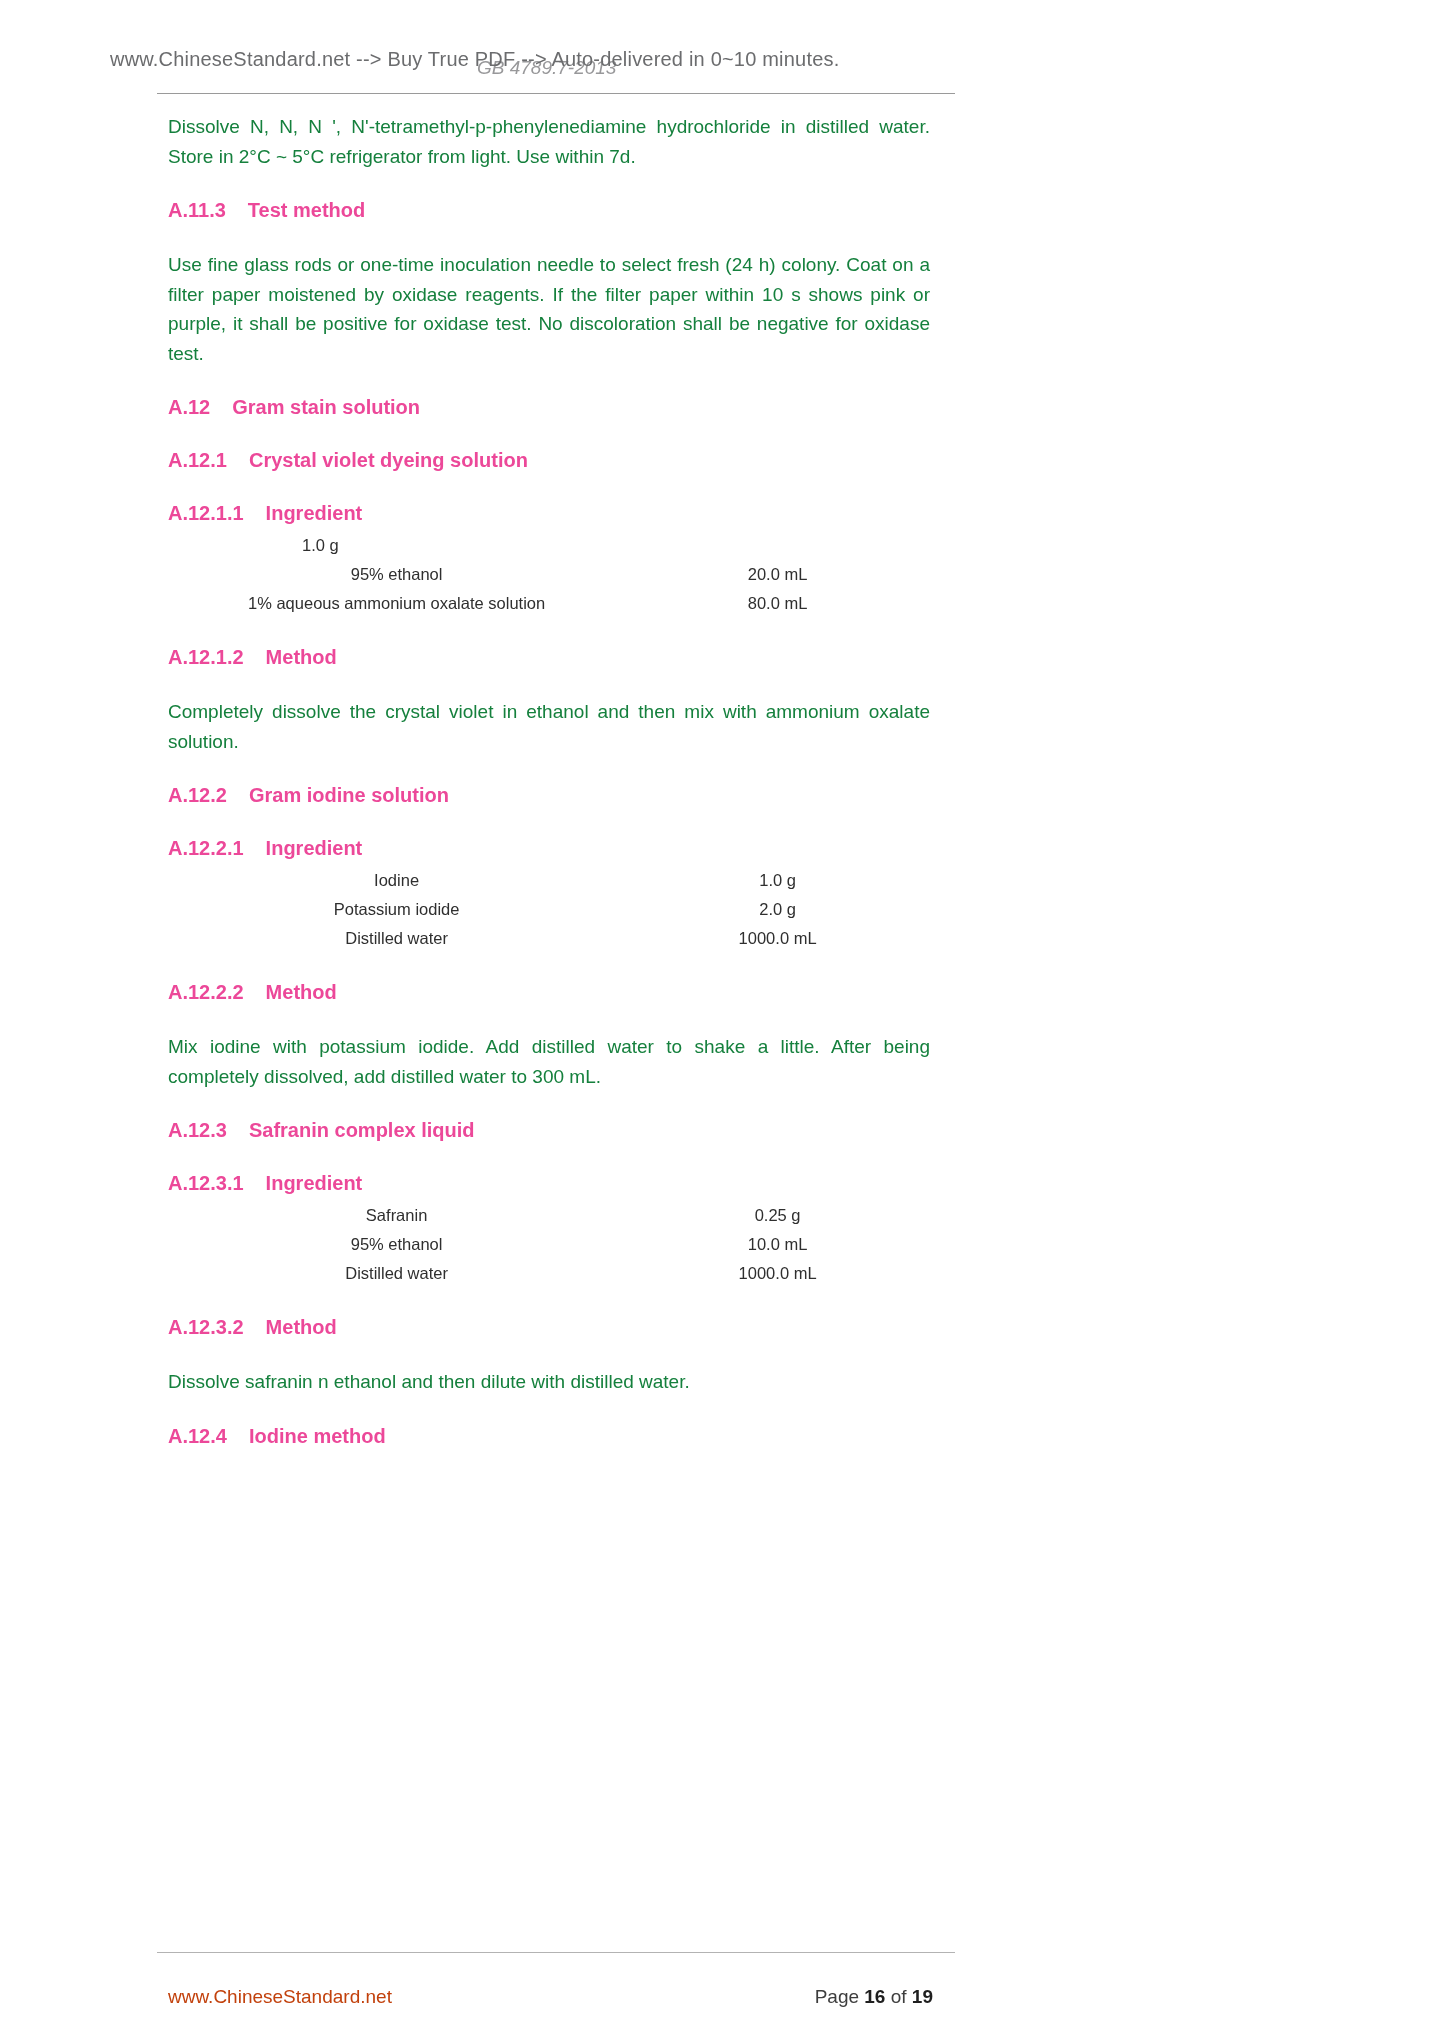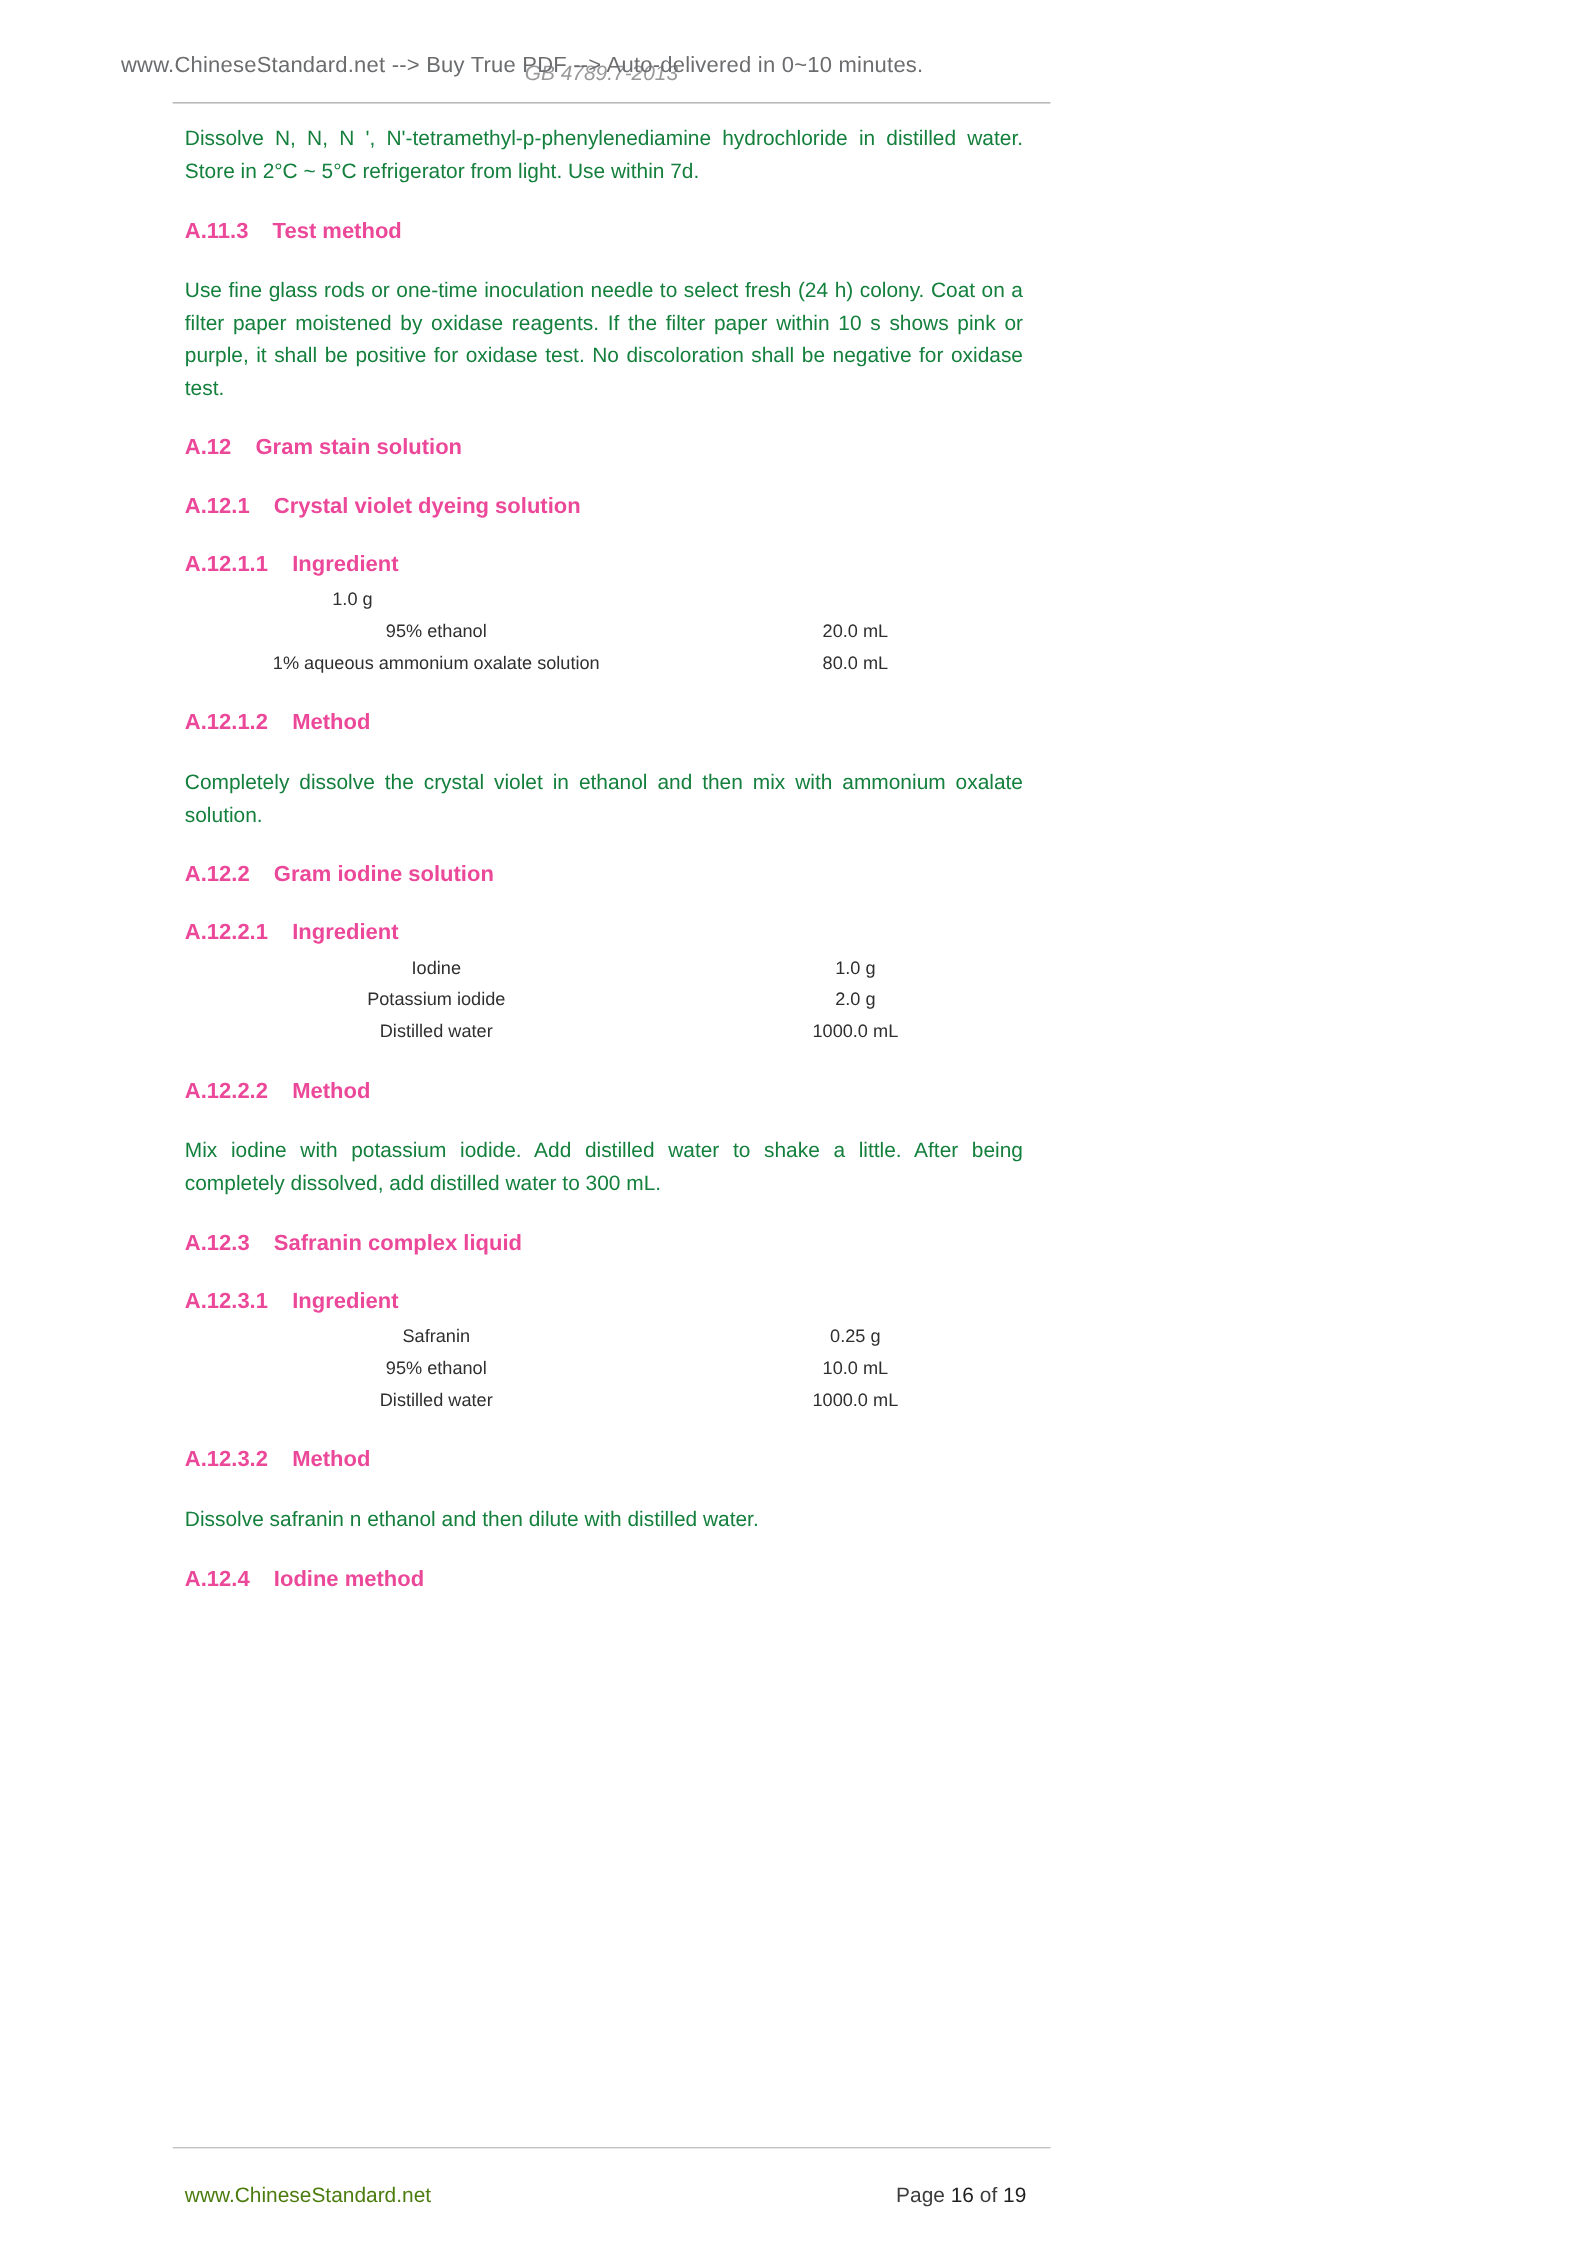"www.ChineseStandard.net" .footer-site { color: #4d7c0f -> #c2410c }
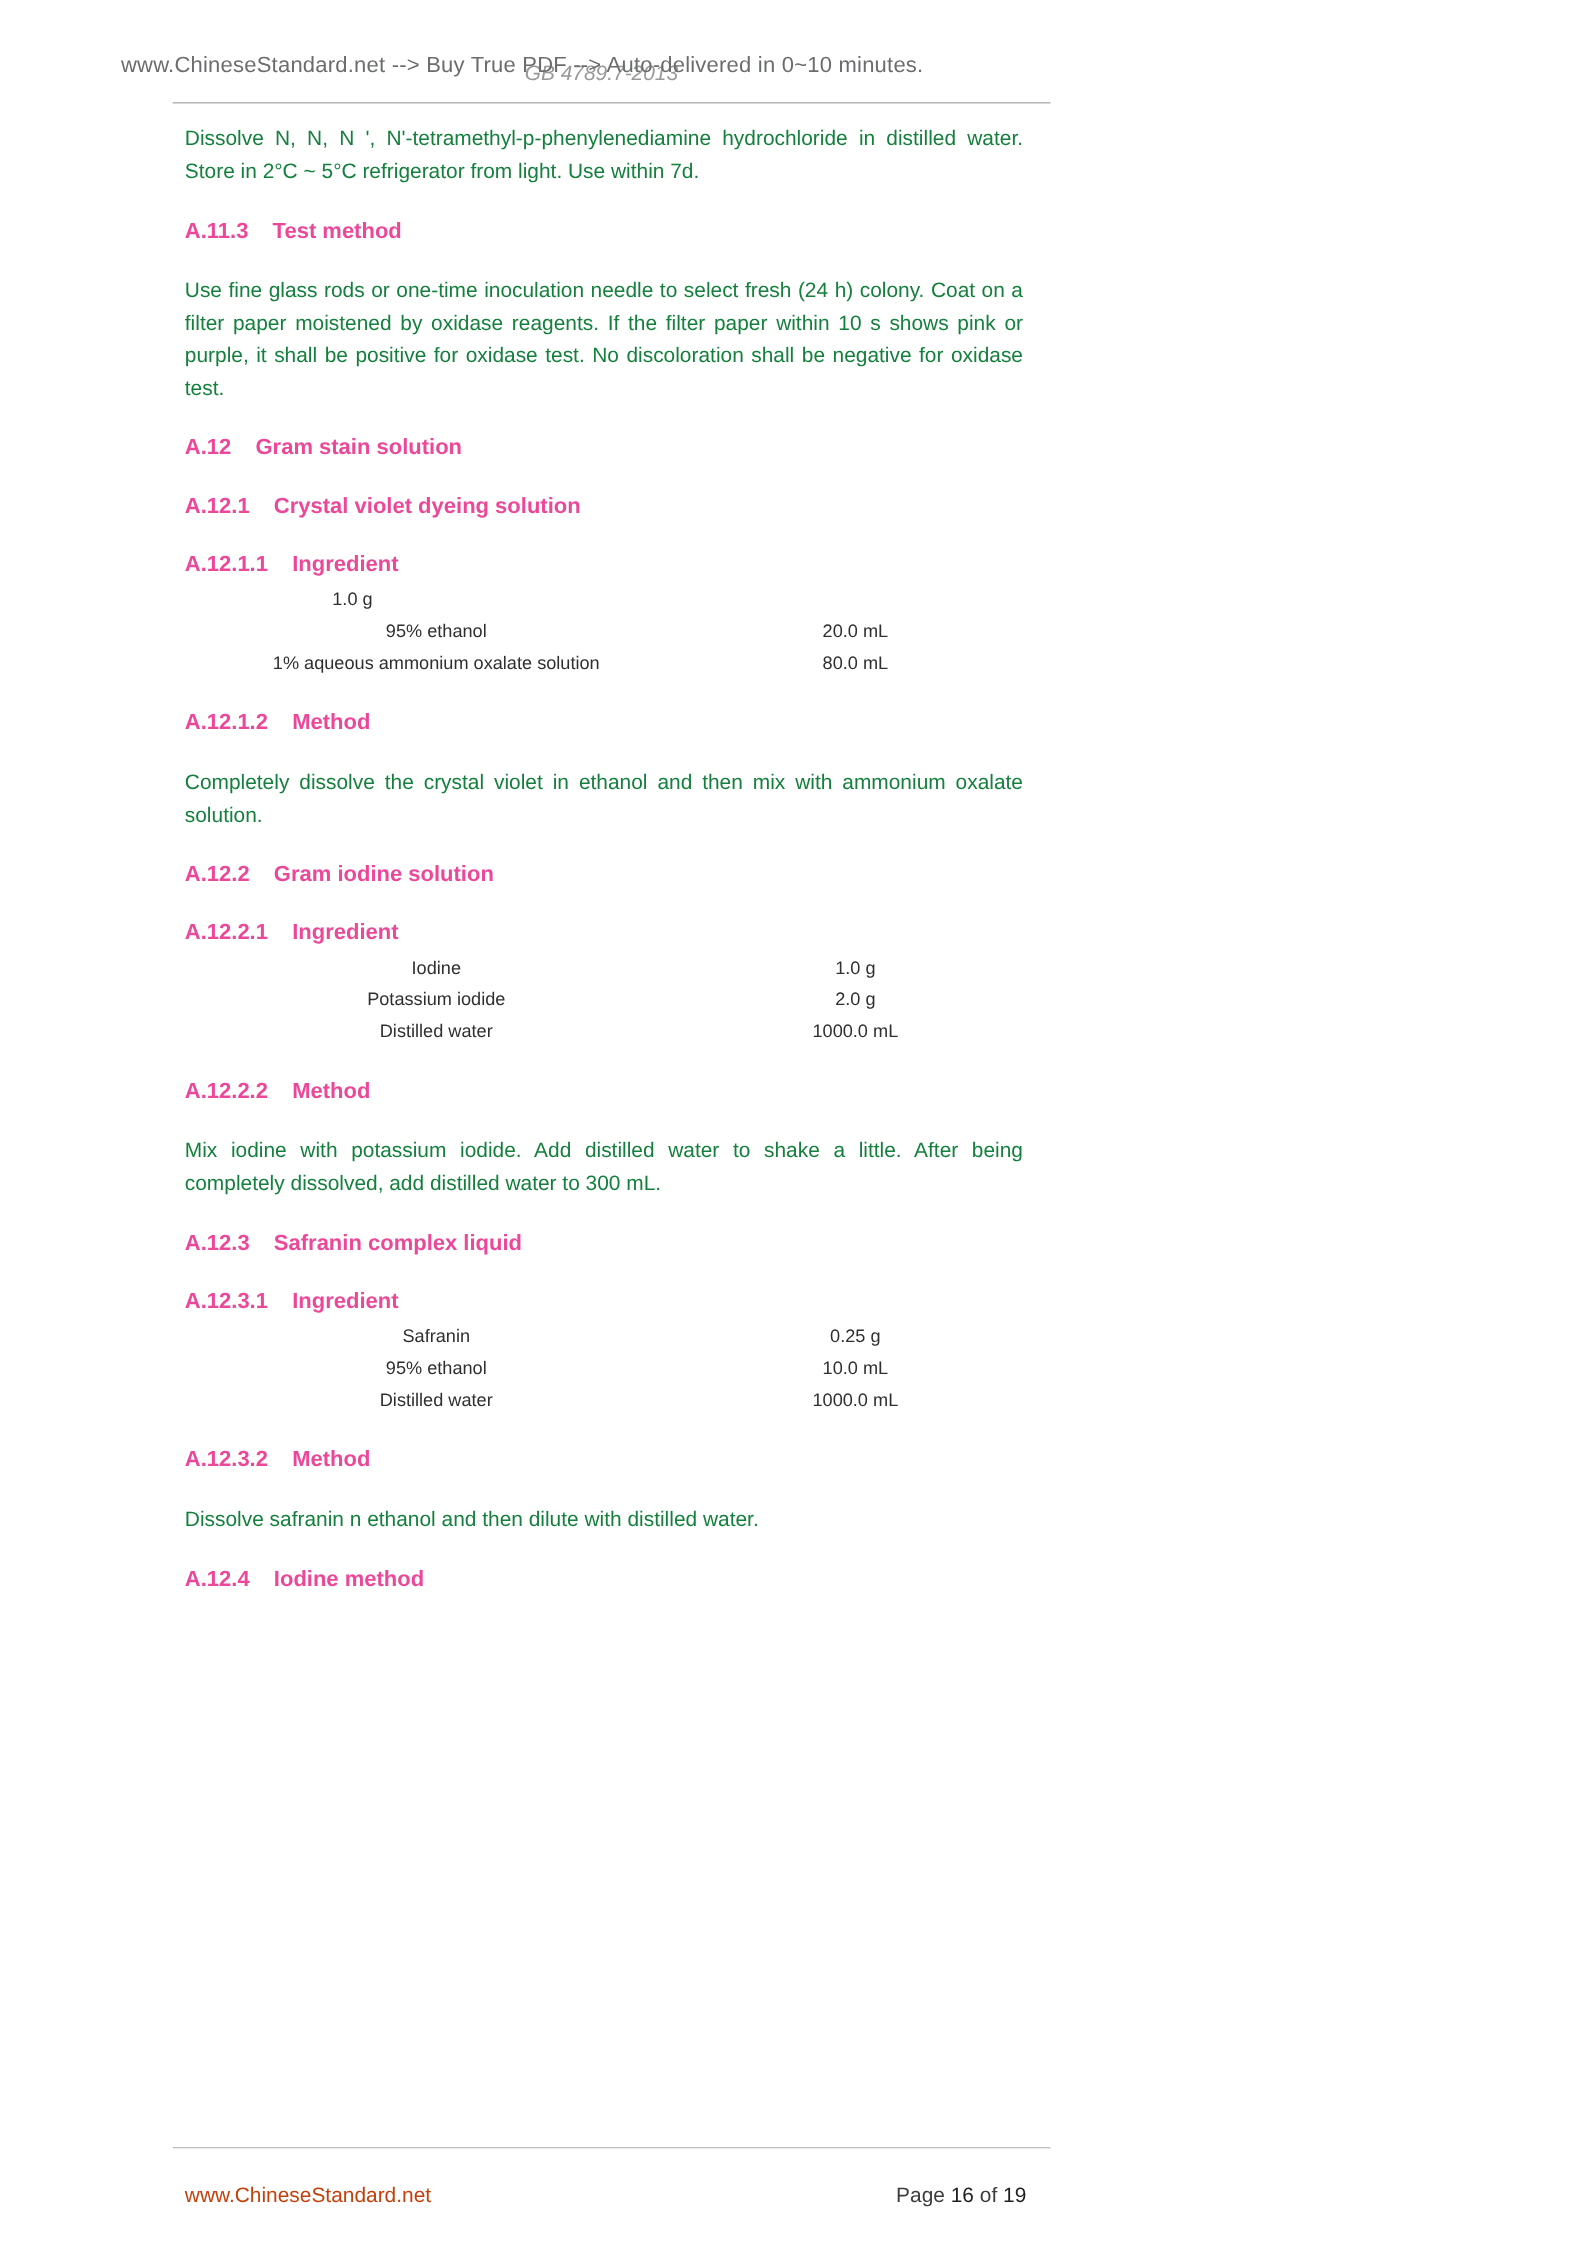"16" .page-indicator .b { font-weight: normal -> bold }
